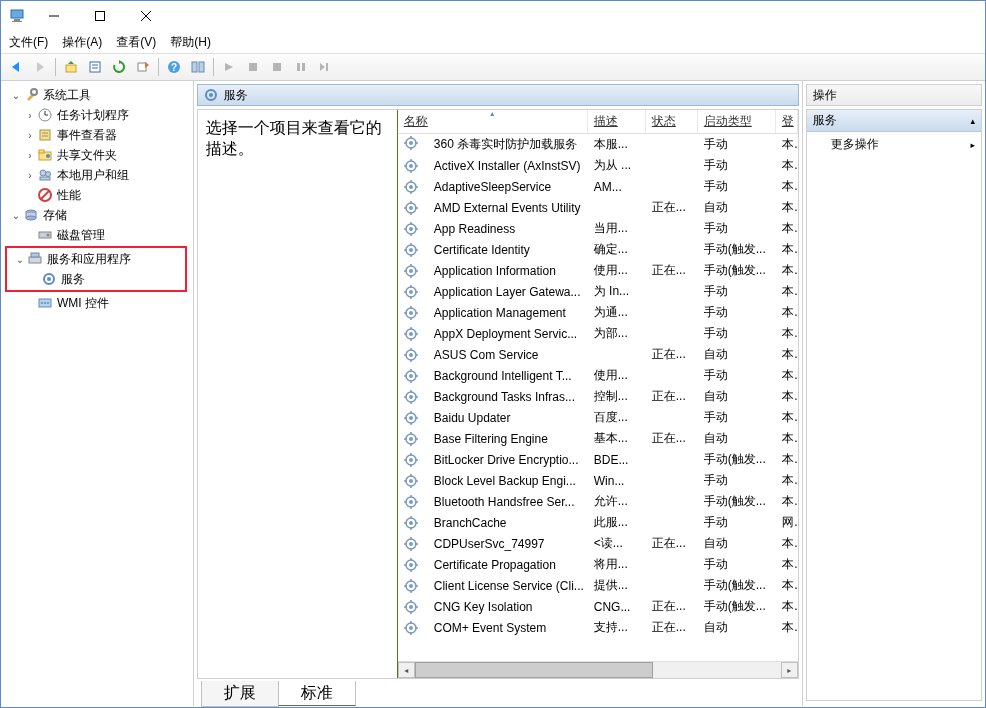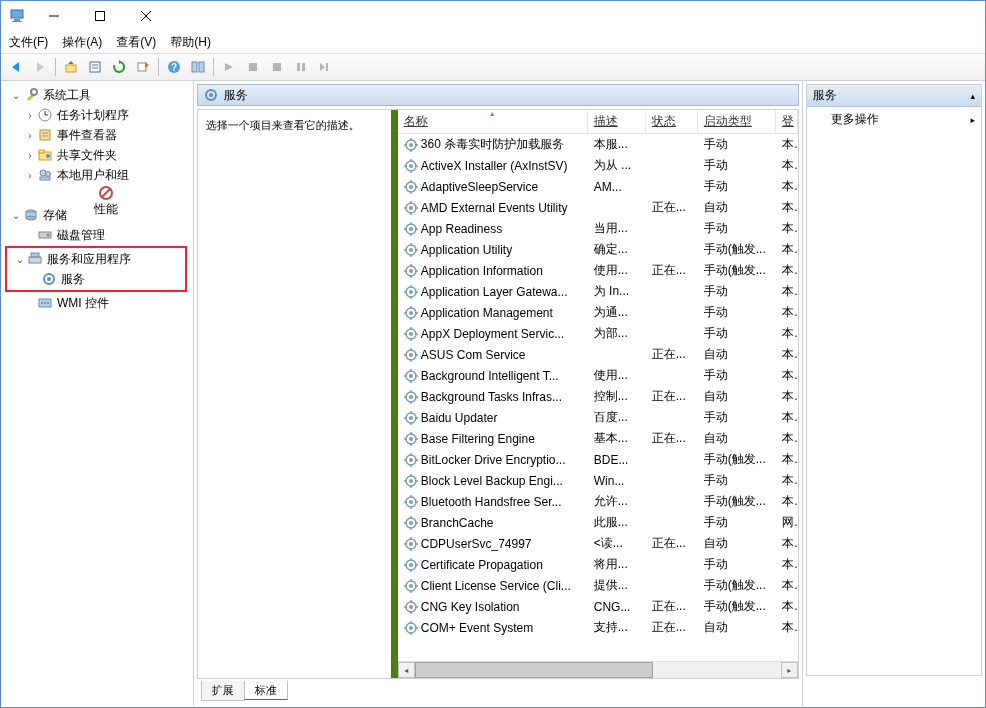"操作" div.actions-header { html: none -> <div>操作</div> }
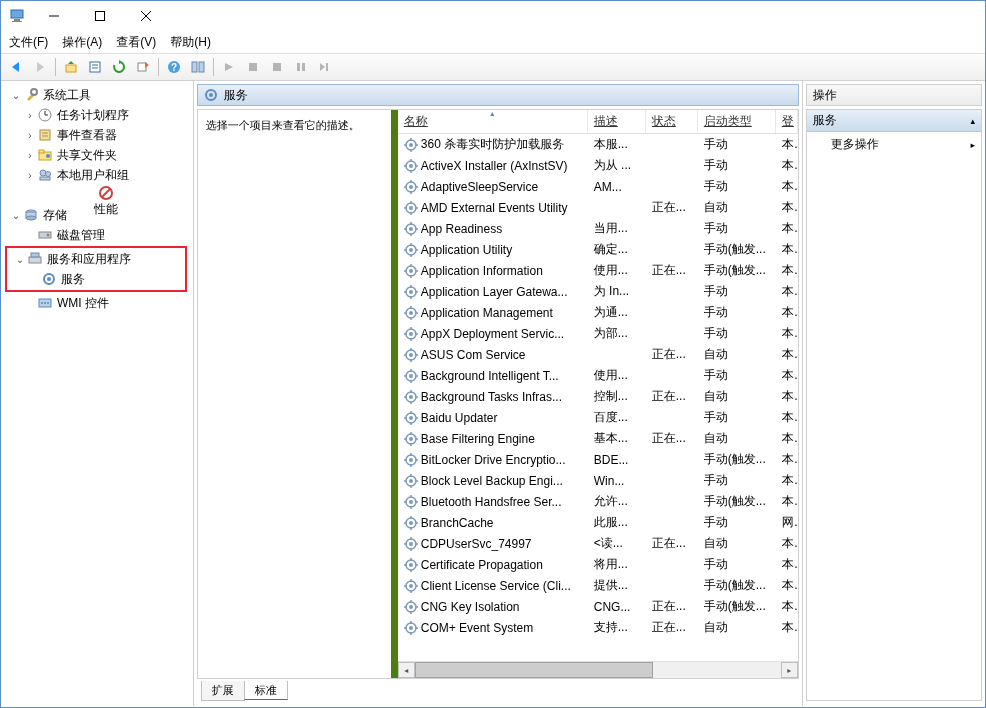"选择一个项目来查看它的描述。" .descpane { border-right: 7px solid #4d7c0f -> 1px solid #4d7c0f; font-size: 11px -> 16px }
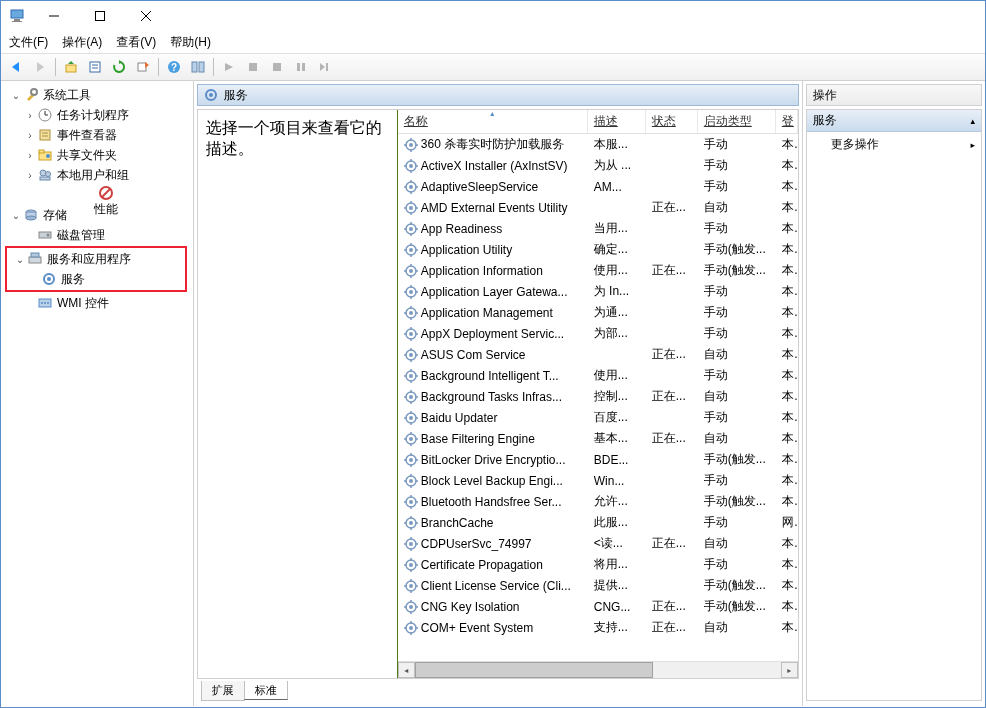"360 杀毒实时防护加载服务" .svcrow .cell.name { align-items: center -> none; gap: 3px -> 16px }
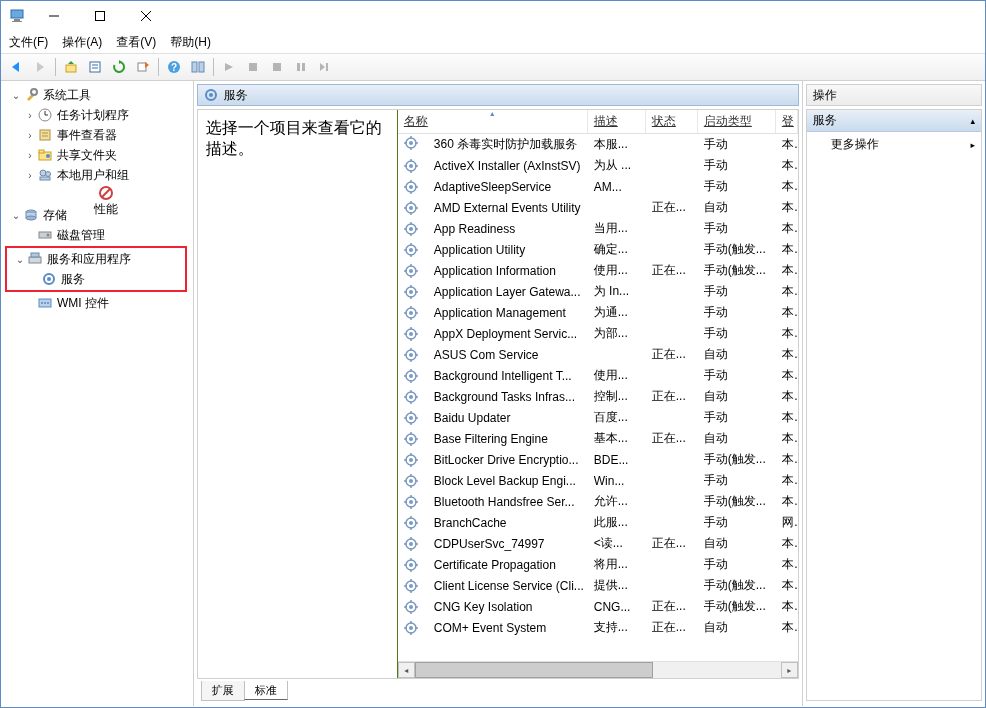"性能" div.treerow { flex-direction: column -> none }
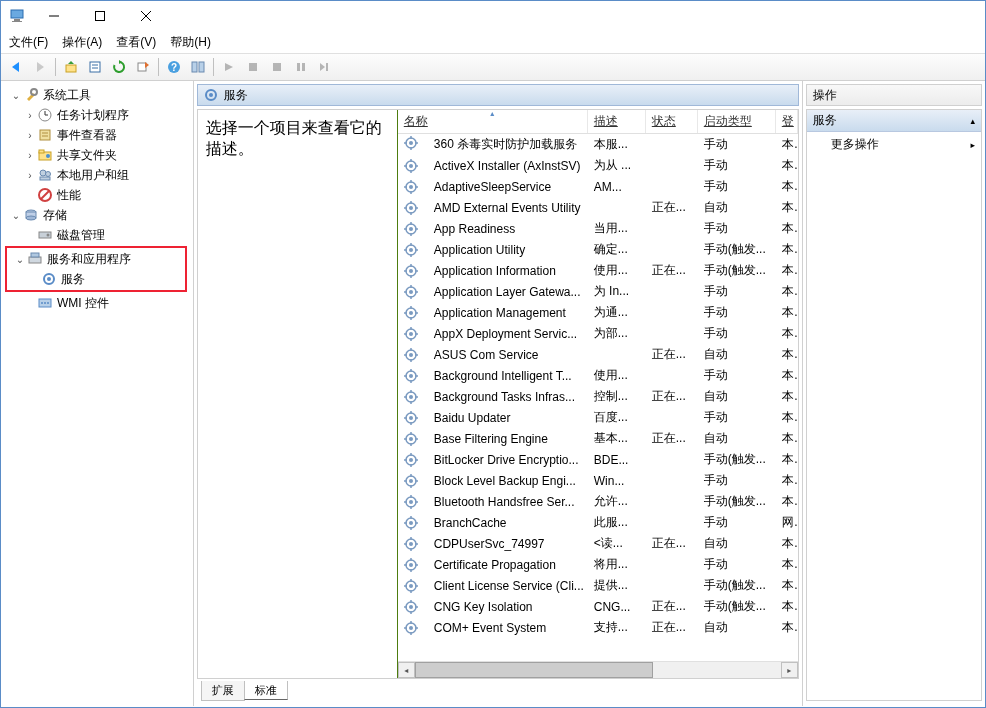"Application Utility" span { text: Application Utility -> Certificate Identity }
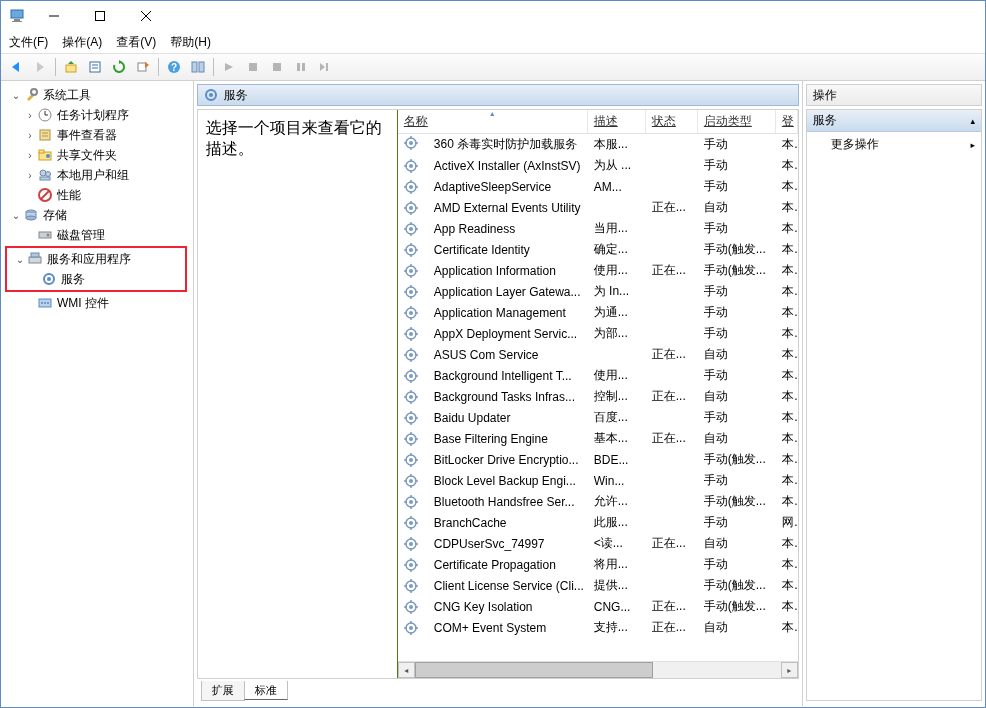"扩展" .tabs .tab { font-size: 11px -> 16px; padding: 2px 10px -> 2px 22px }
